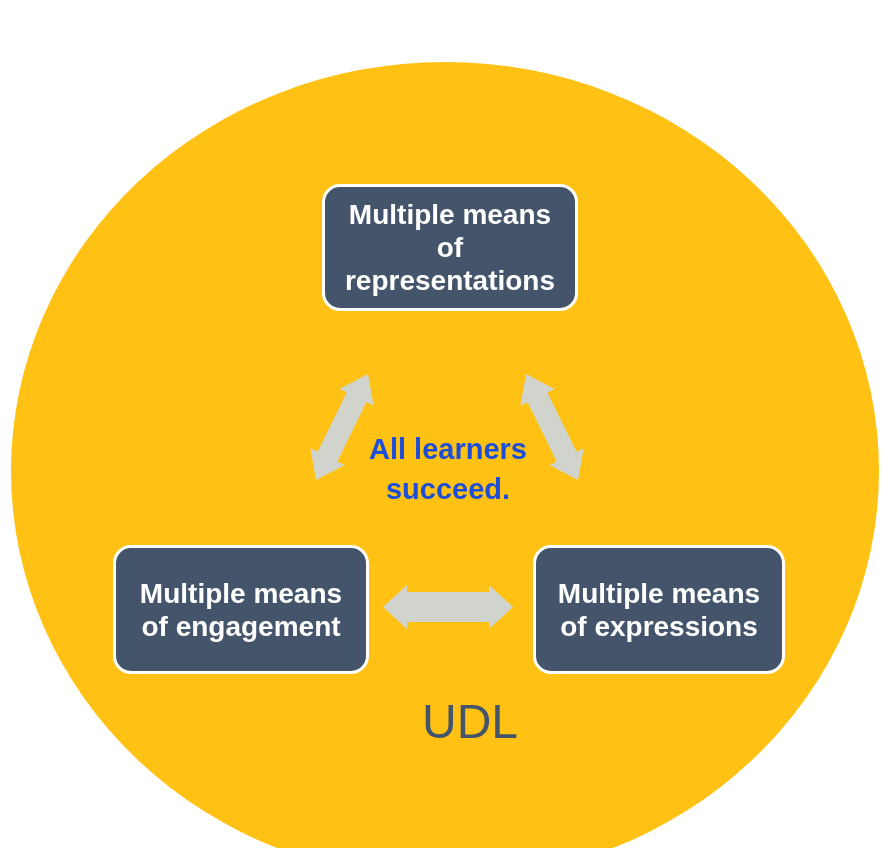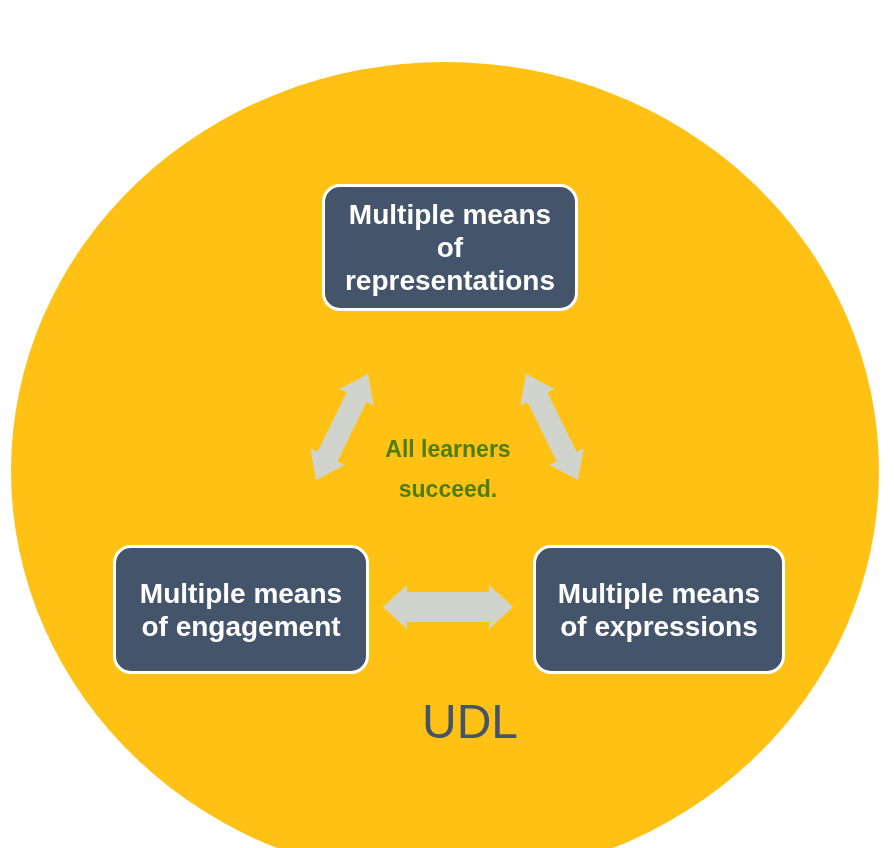"All learners" .center-text { color: #4d7c0f -> #1d4ed8; font-size: 23px -> 29px }
